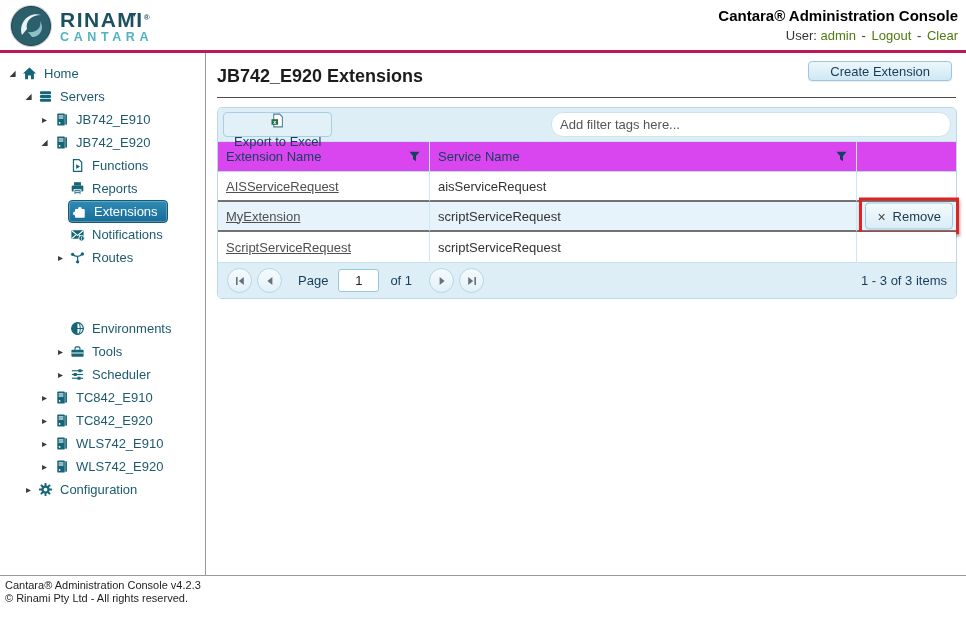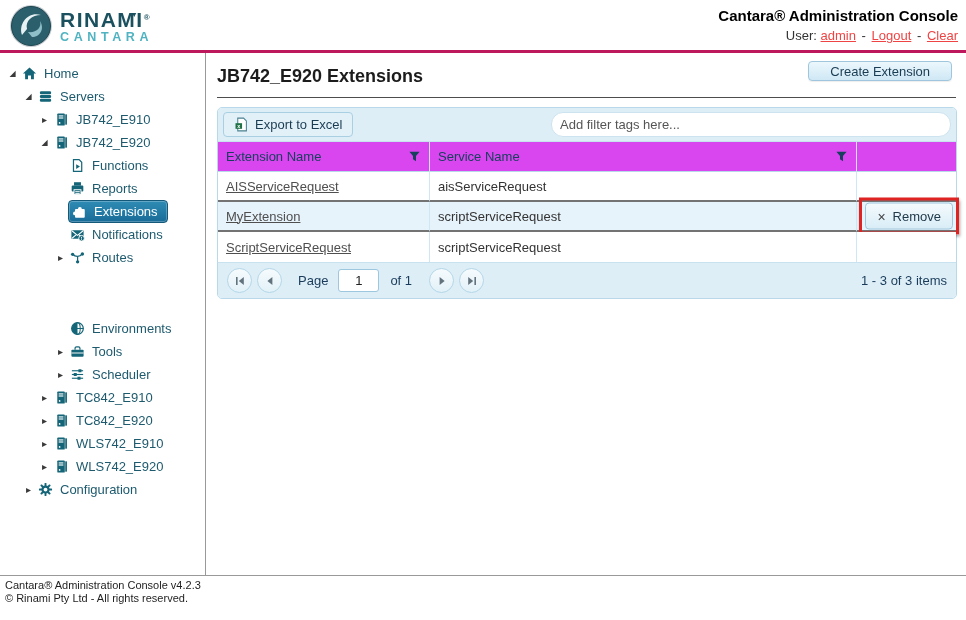"admin" .user-line a { color: #ef4444 -> #4d7c0f; text-decoration: underline -> none }
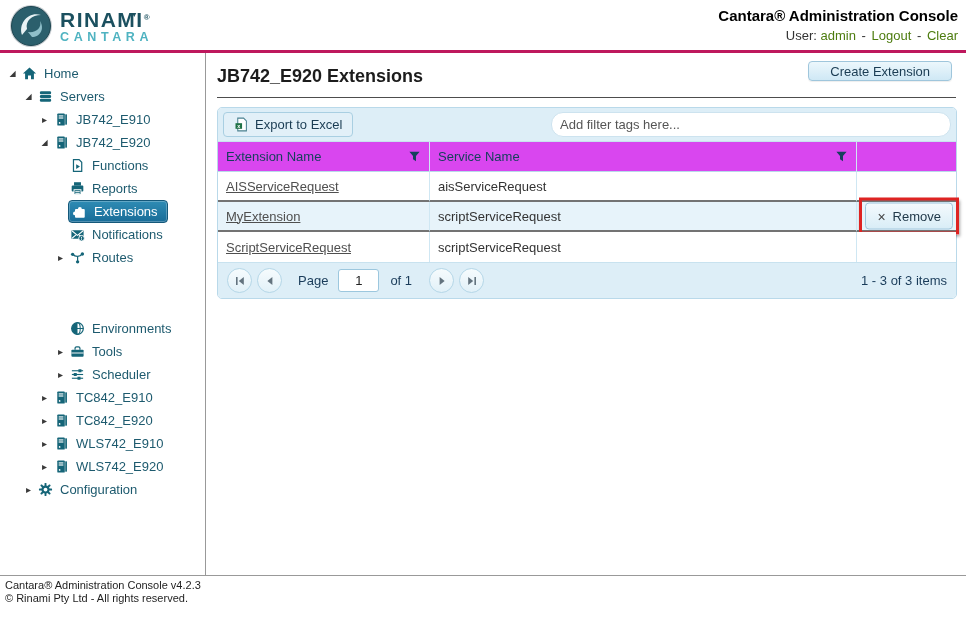"Export to Excel" .export-btn { flex-direction: none -> column }
